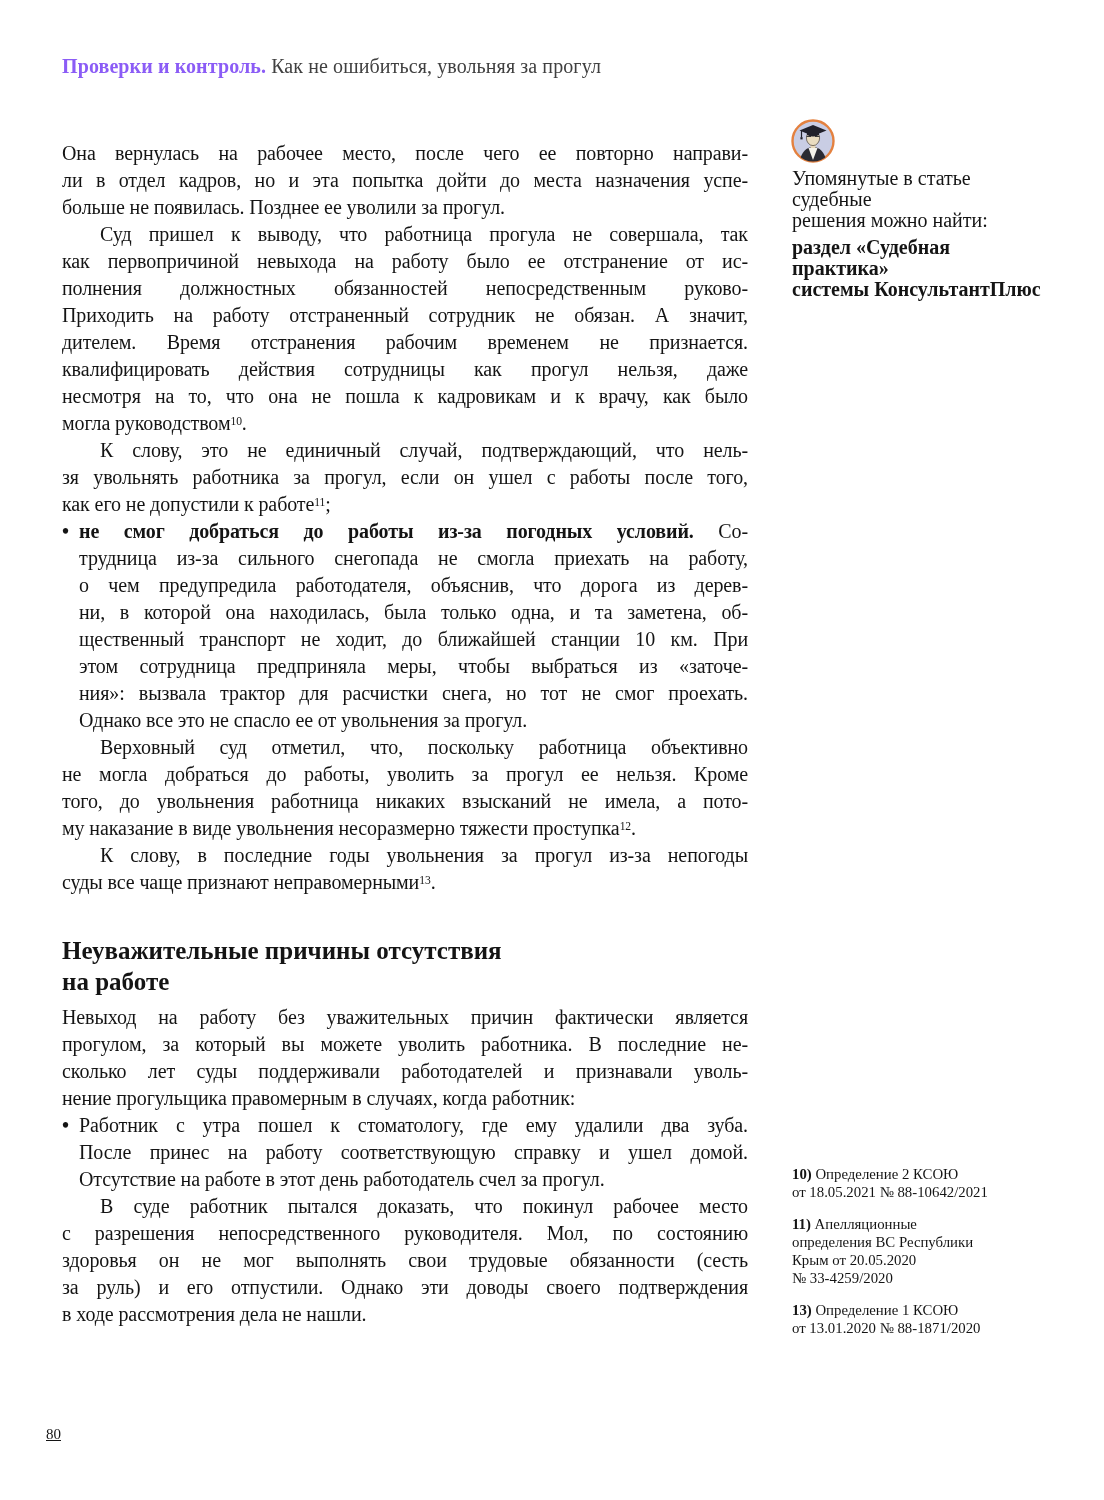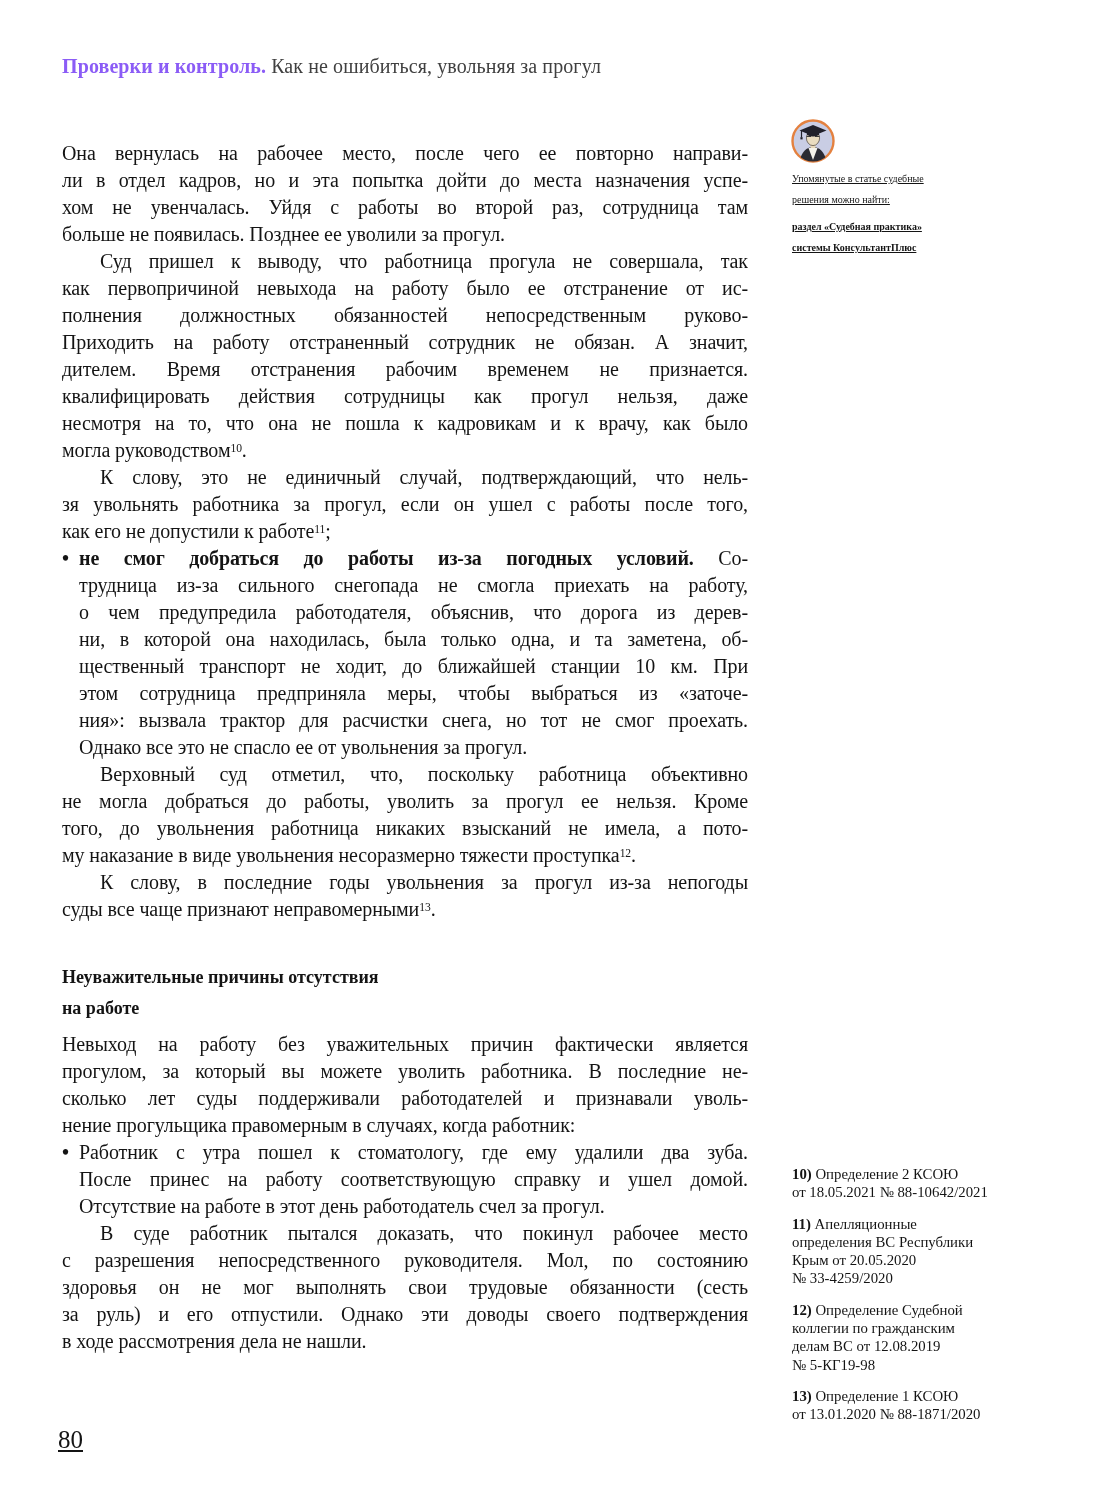"Упомянутые в статье судебные" .sidenote { font-size: 10px -> 20px; text-decoration: underline -> none }
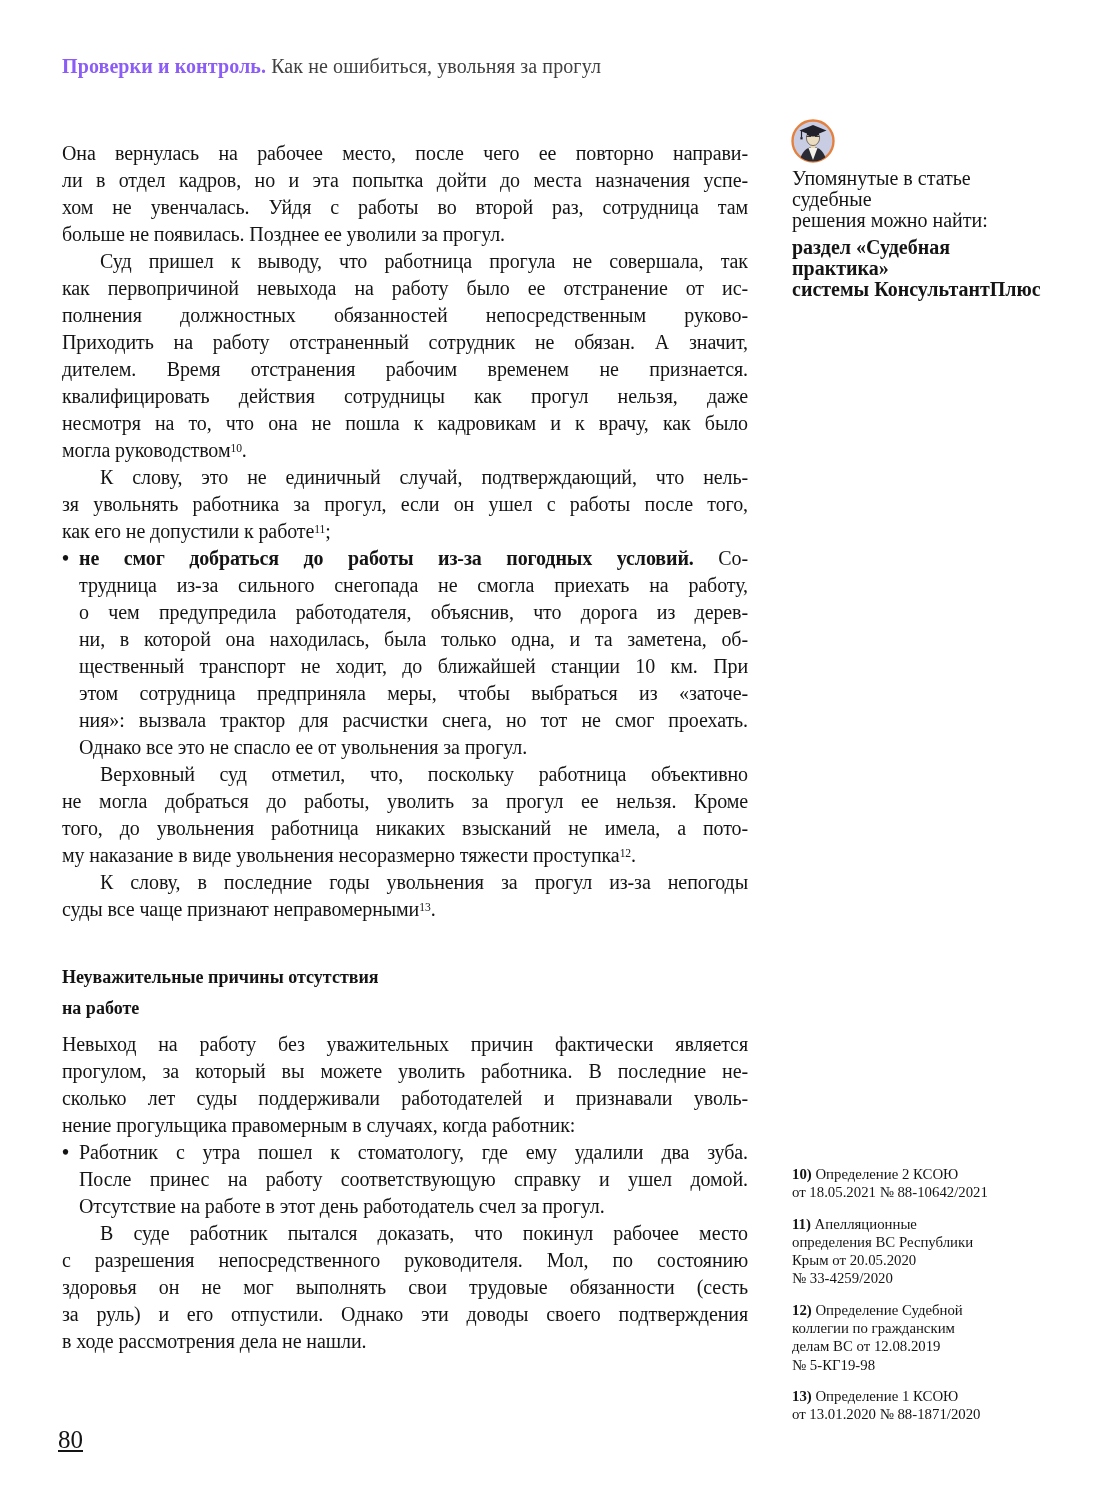"хом не увенчалась. Уйдя с" div.line { html: <div>хом не увенчалась. Уйдя с работы во второй раз, сотрудница там</div> -> none }
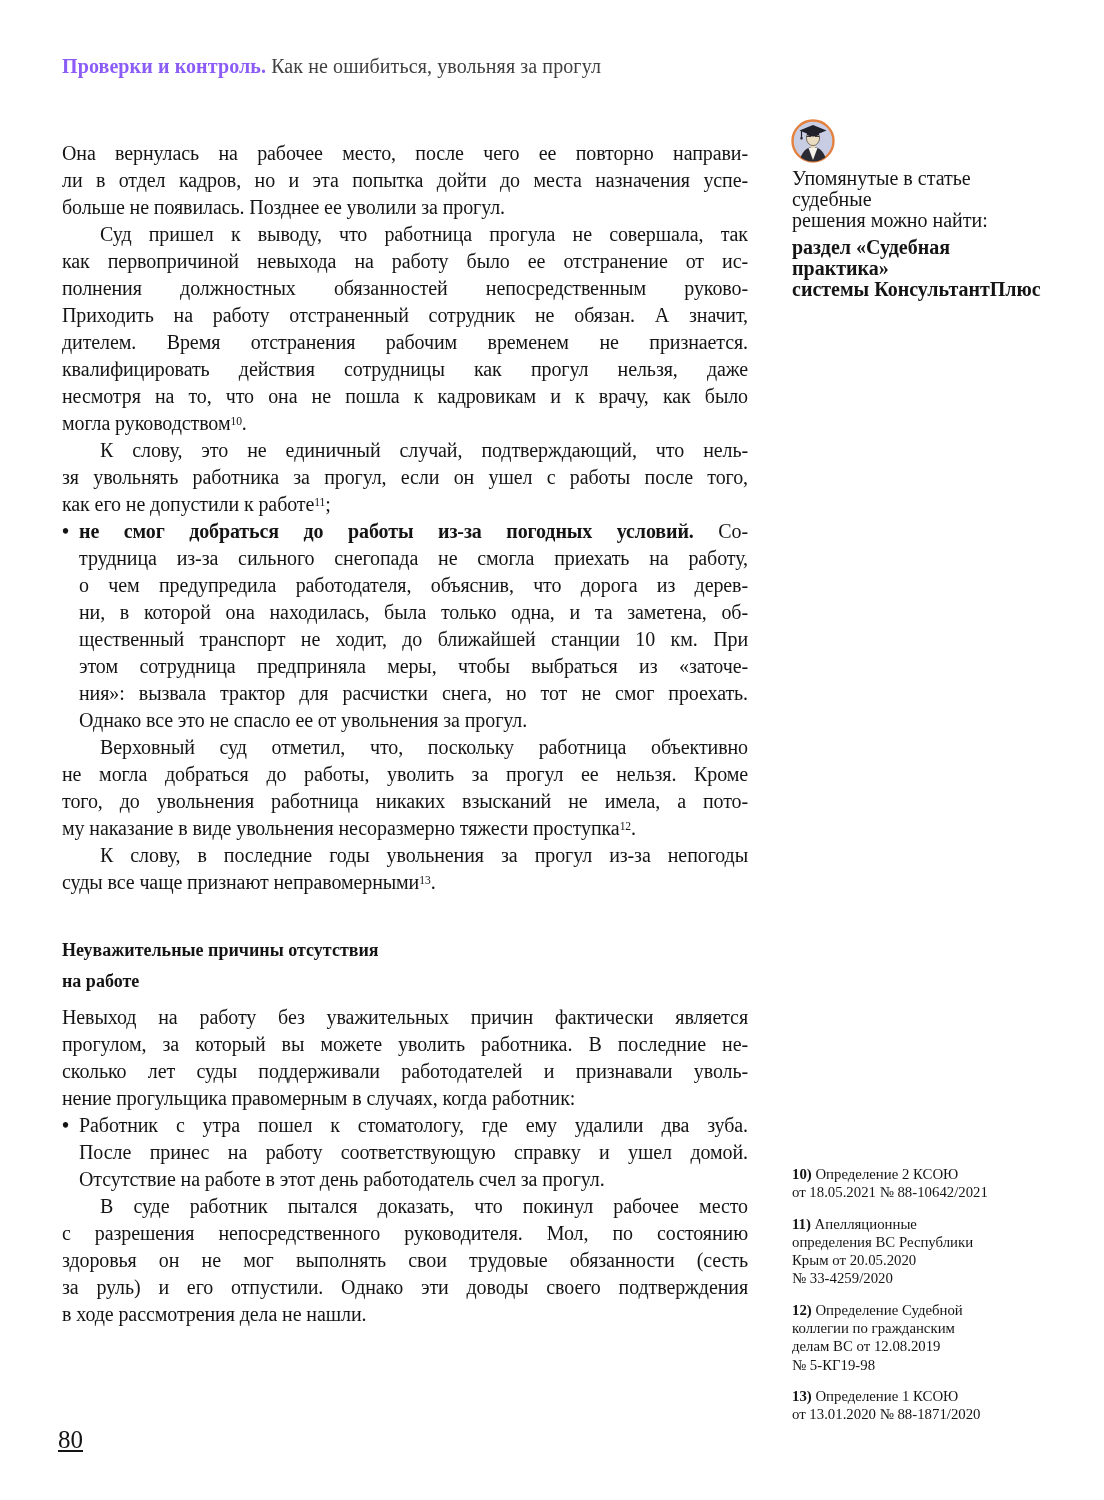"Неуважительные причины отсутствия" .blk.h2 .line { font-size: 18px -> 25px }
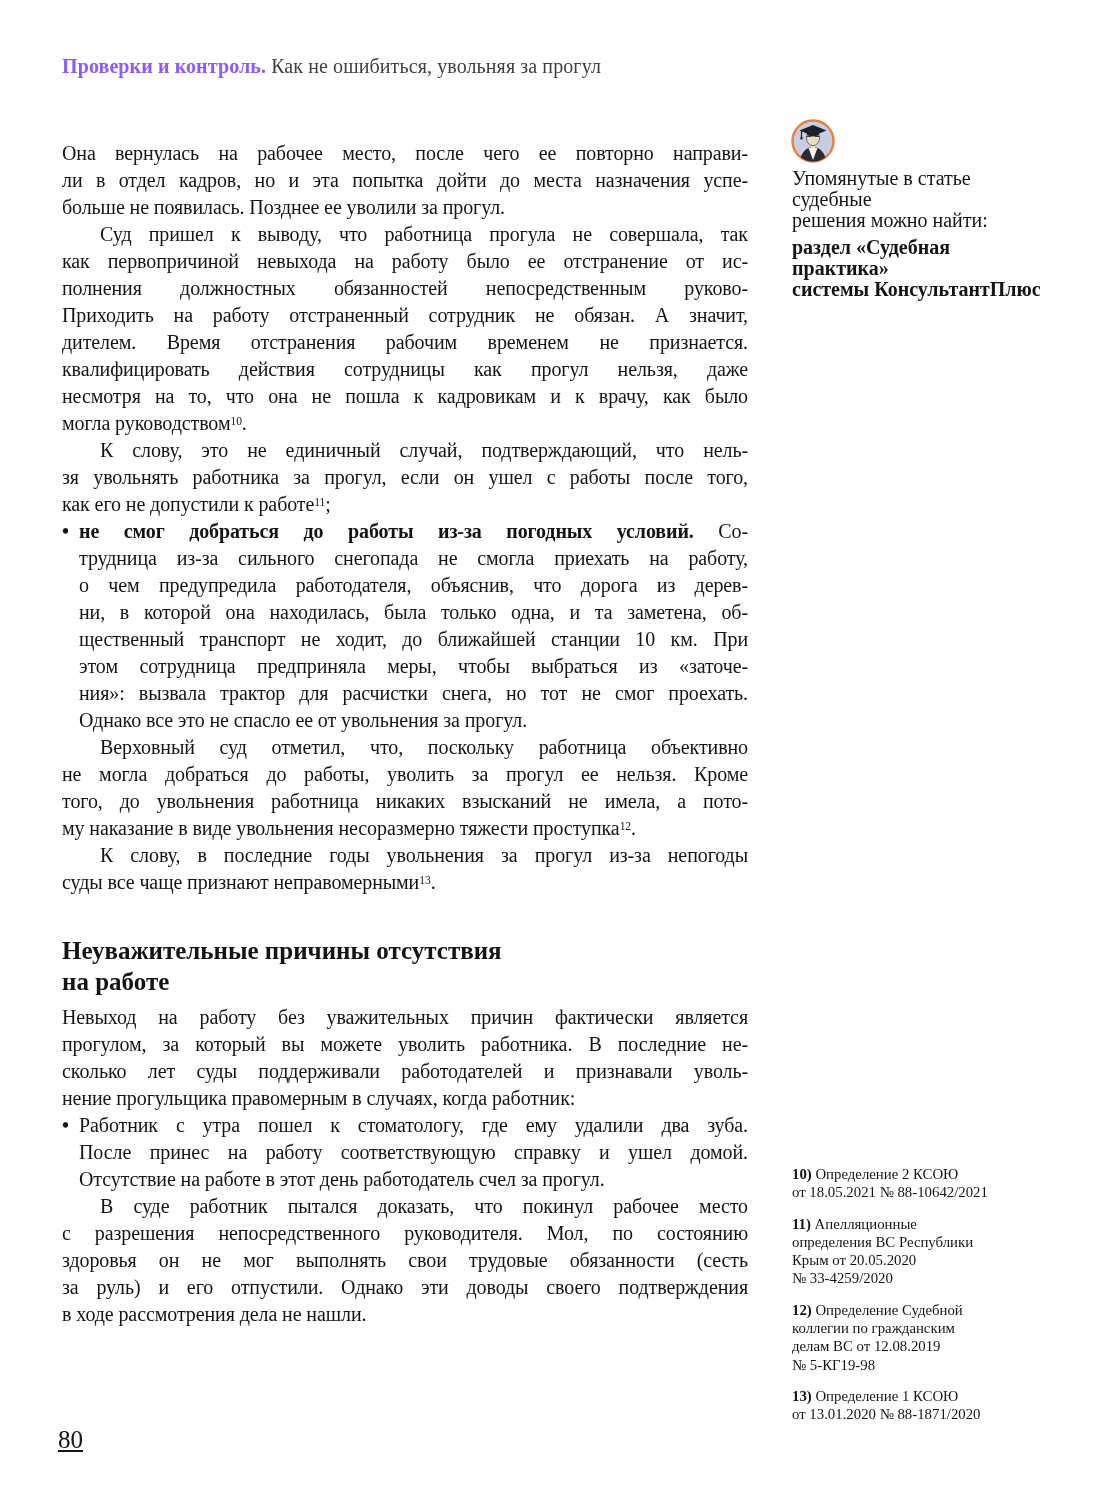"12) Определение Судебной" div.fn { html: <div> <div><span>12) </span>Определение Судебной</div> <div>коллегии по гражданским</div> <div>делам ВС от 12.08.2019</div> <div>№ 5-КГ19-98</div> </div> -> none }
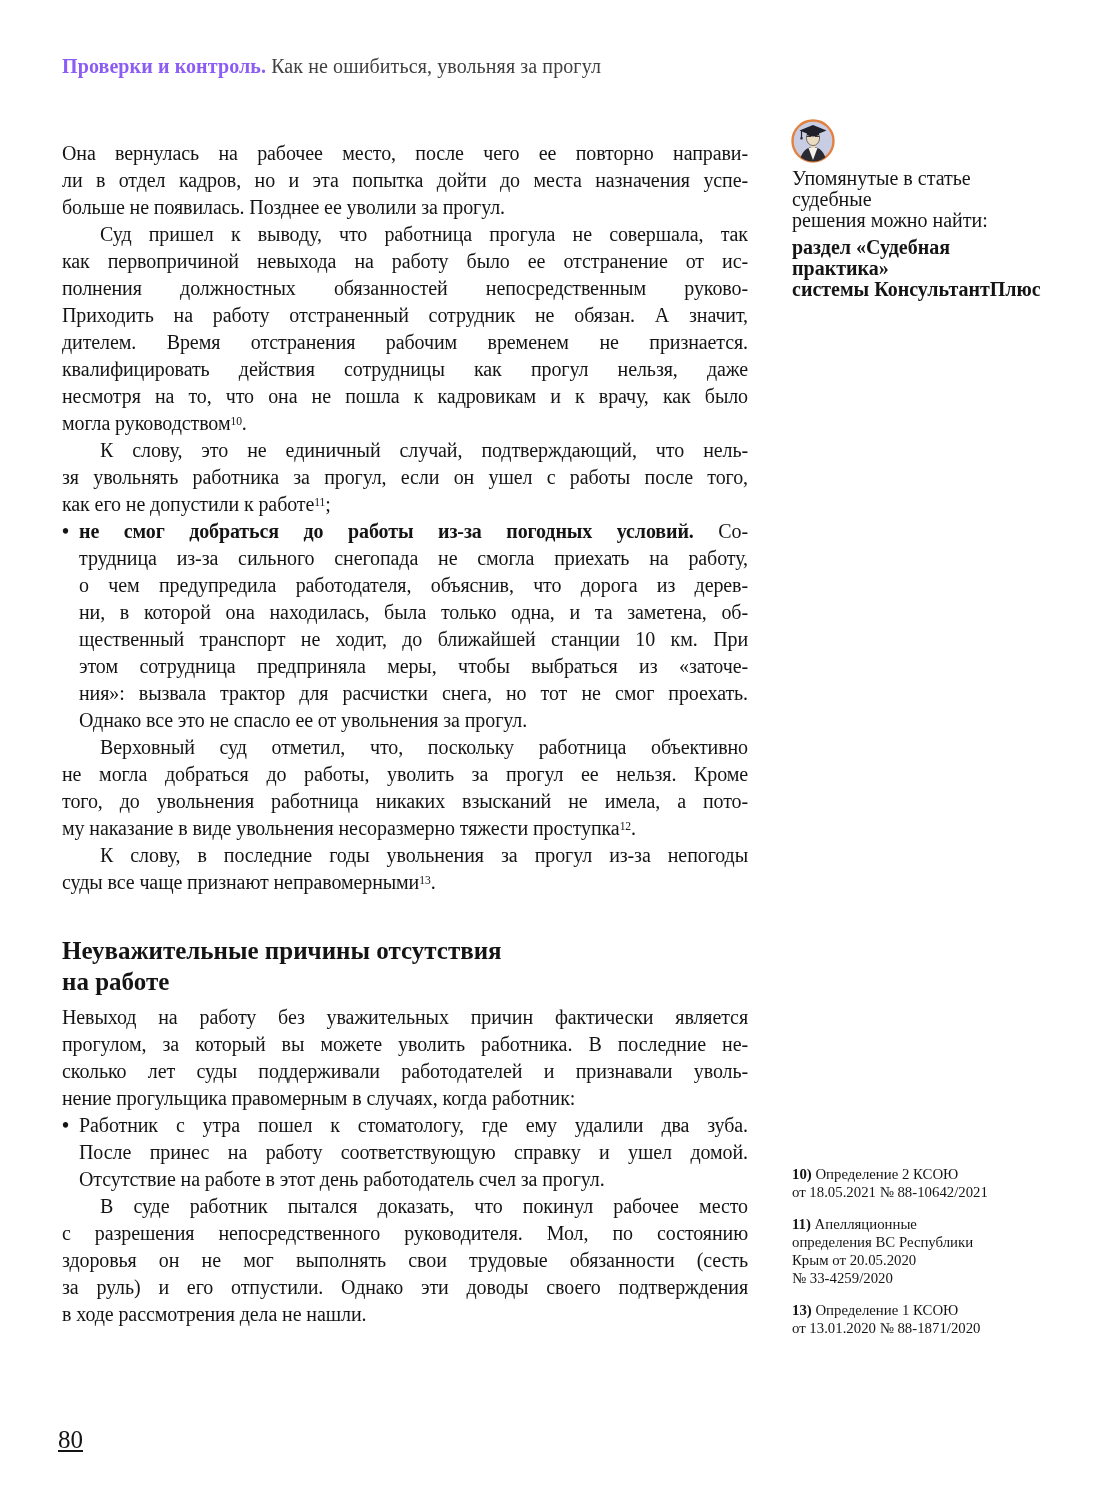"80" .pageno { font-size: 25px -> 15px; left: 58px -> 46px }
